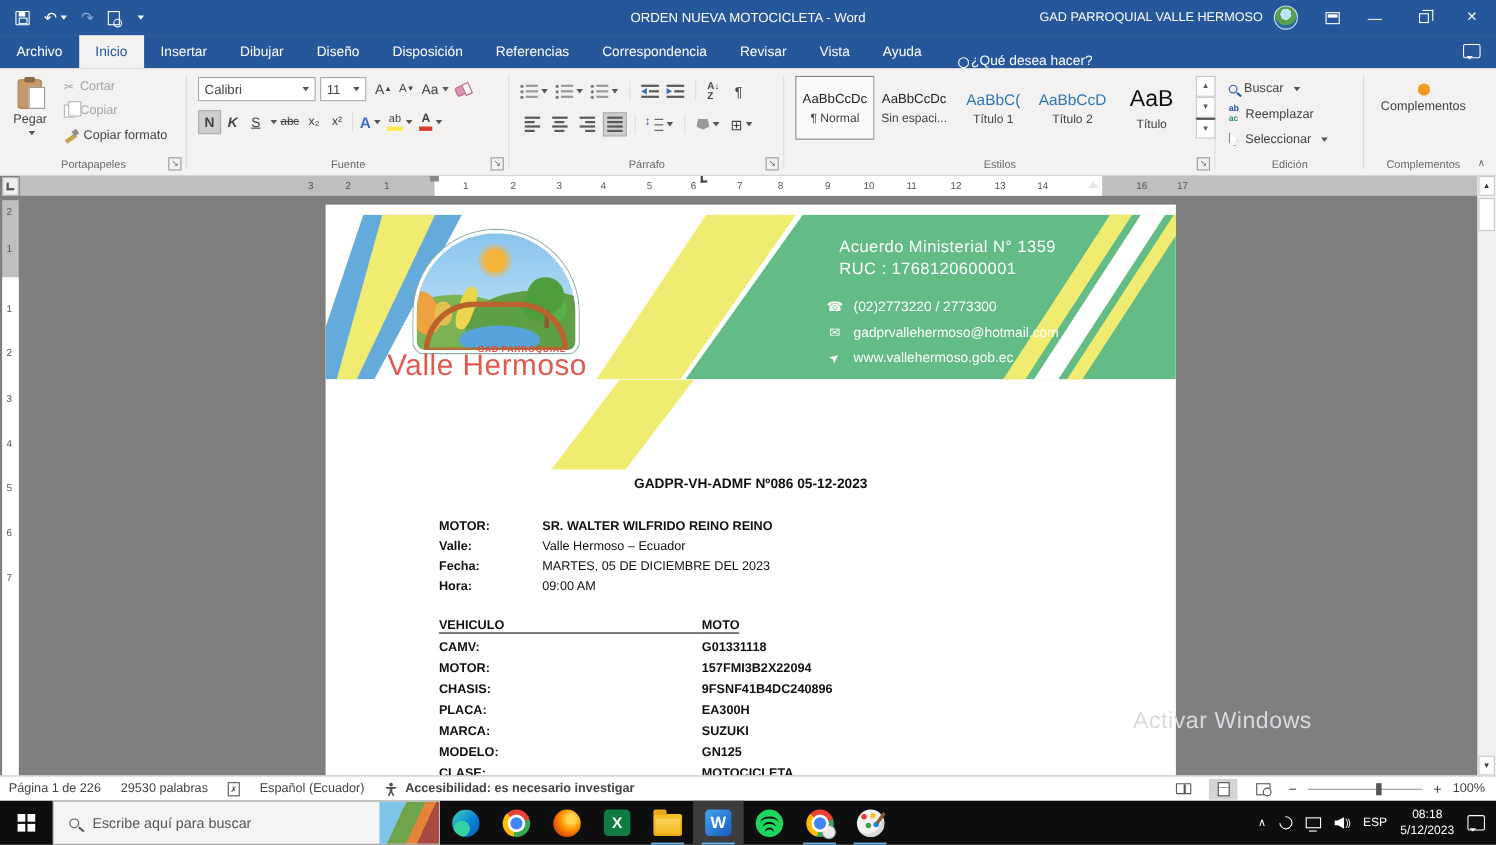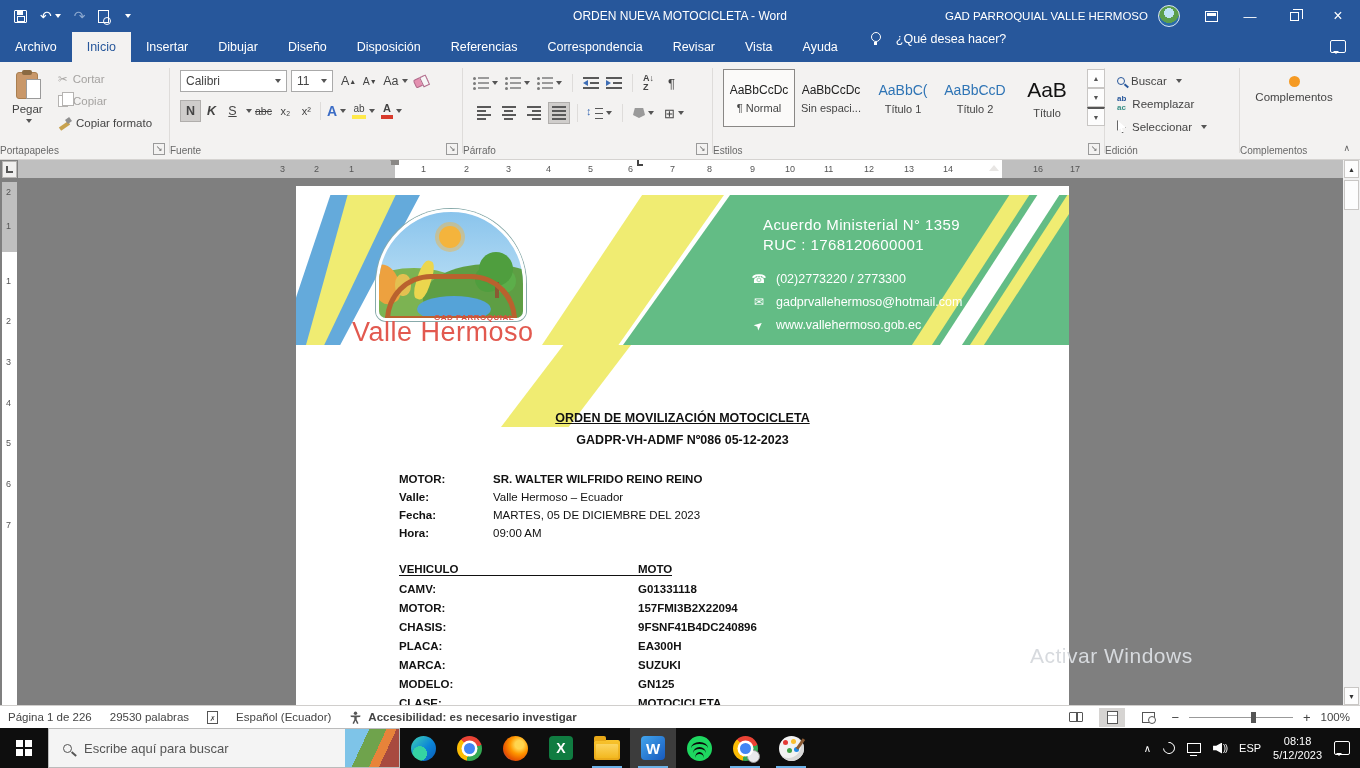"¿Qué desea hacer?" .tellme { align-items: flex-start -> flex-end; gap: 15px -> 2px }
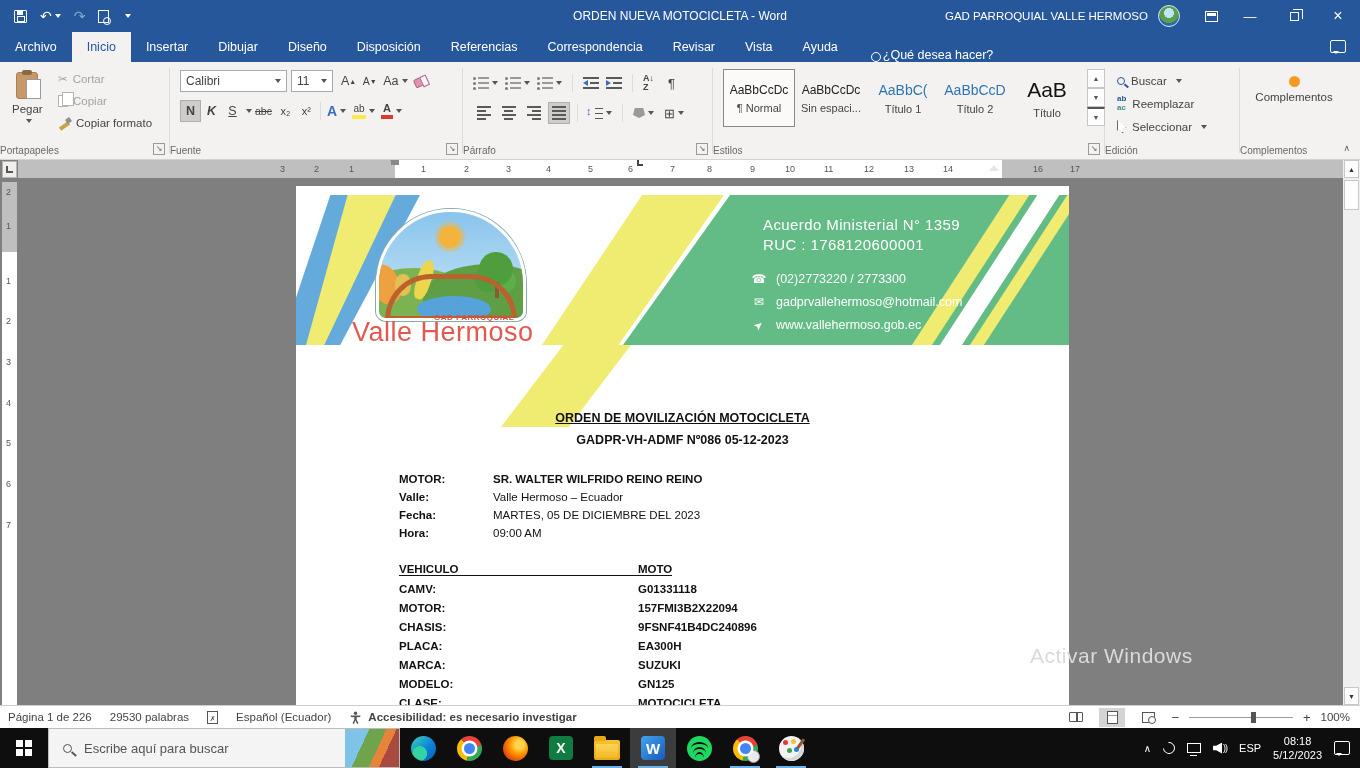"Portapapeles" .glabel { text-align: left -> center }
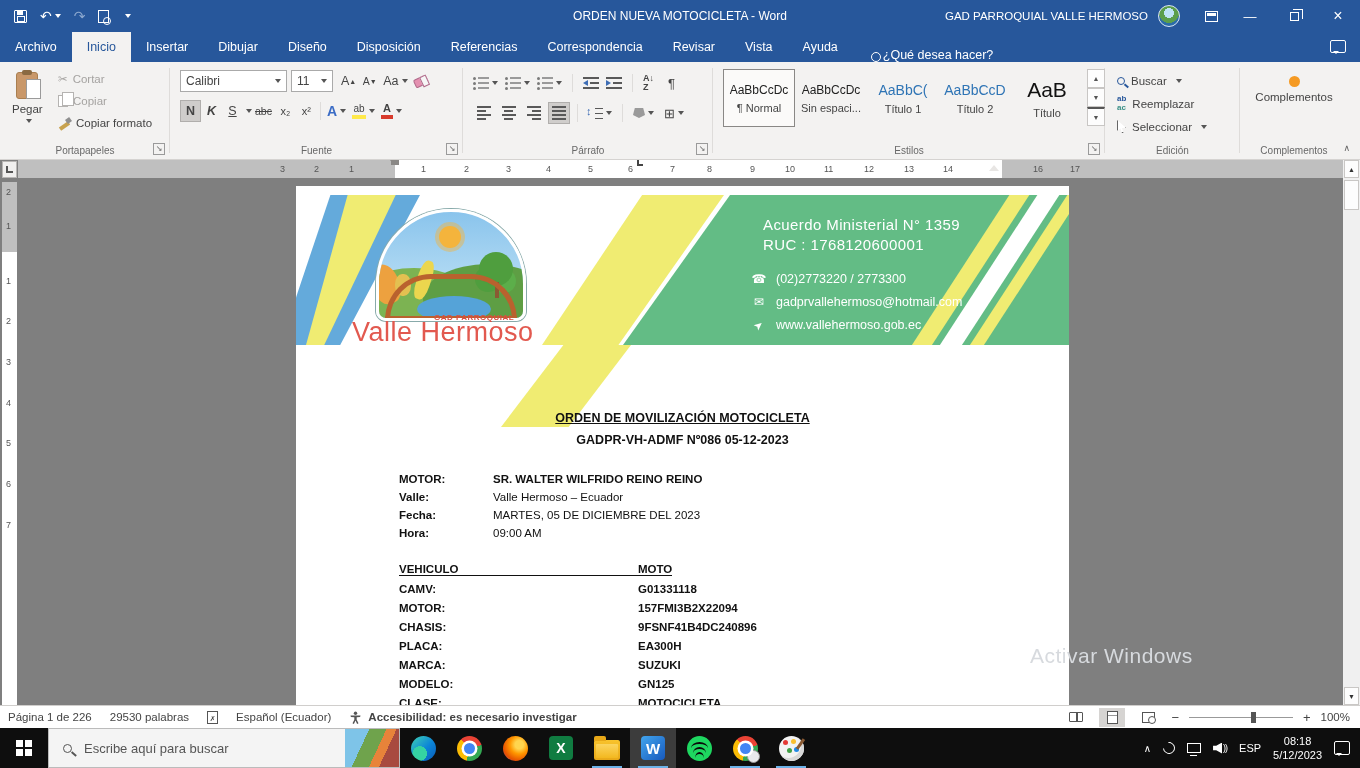"ORDEN DE MOVILIZACIÓN MOTOCICLETA" div.dtitle1 { html: <div>ORDEN DE MOVILIZACIÓN MOTOCICLETA</div> -> none }
